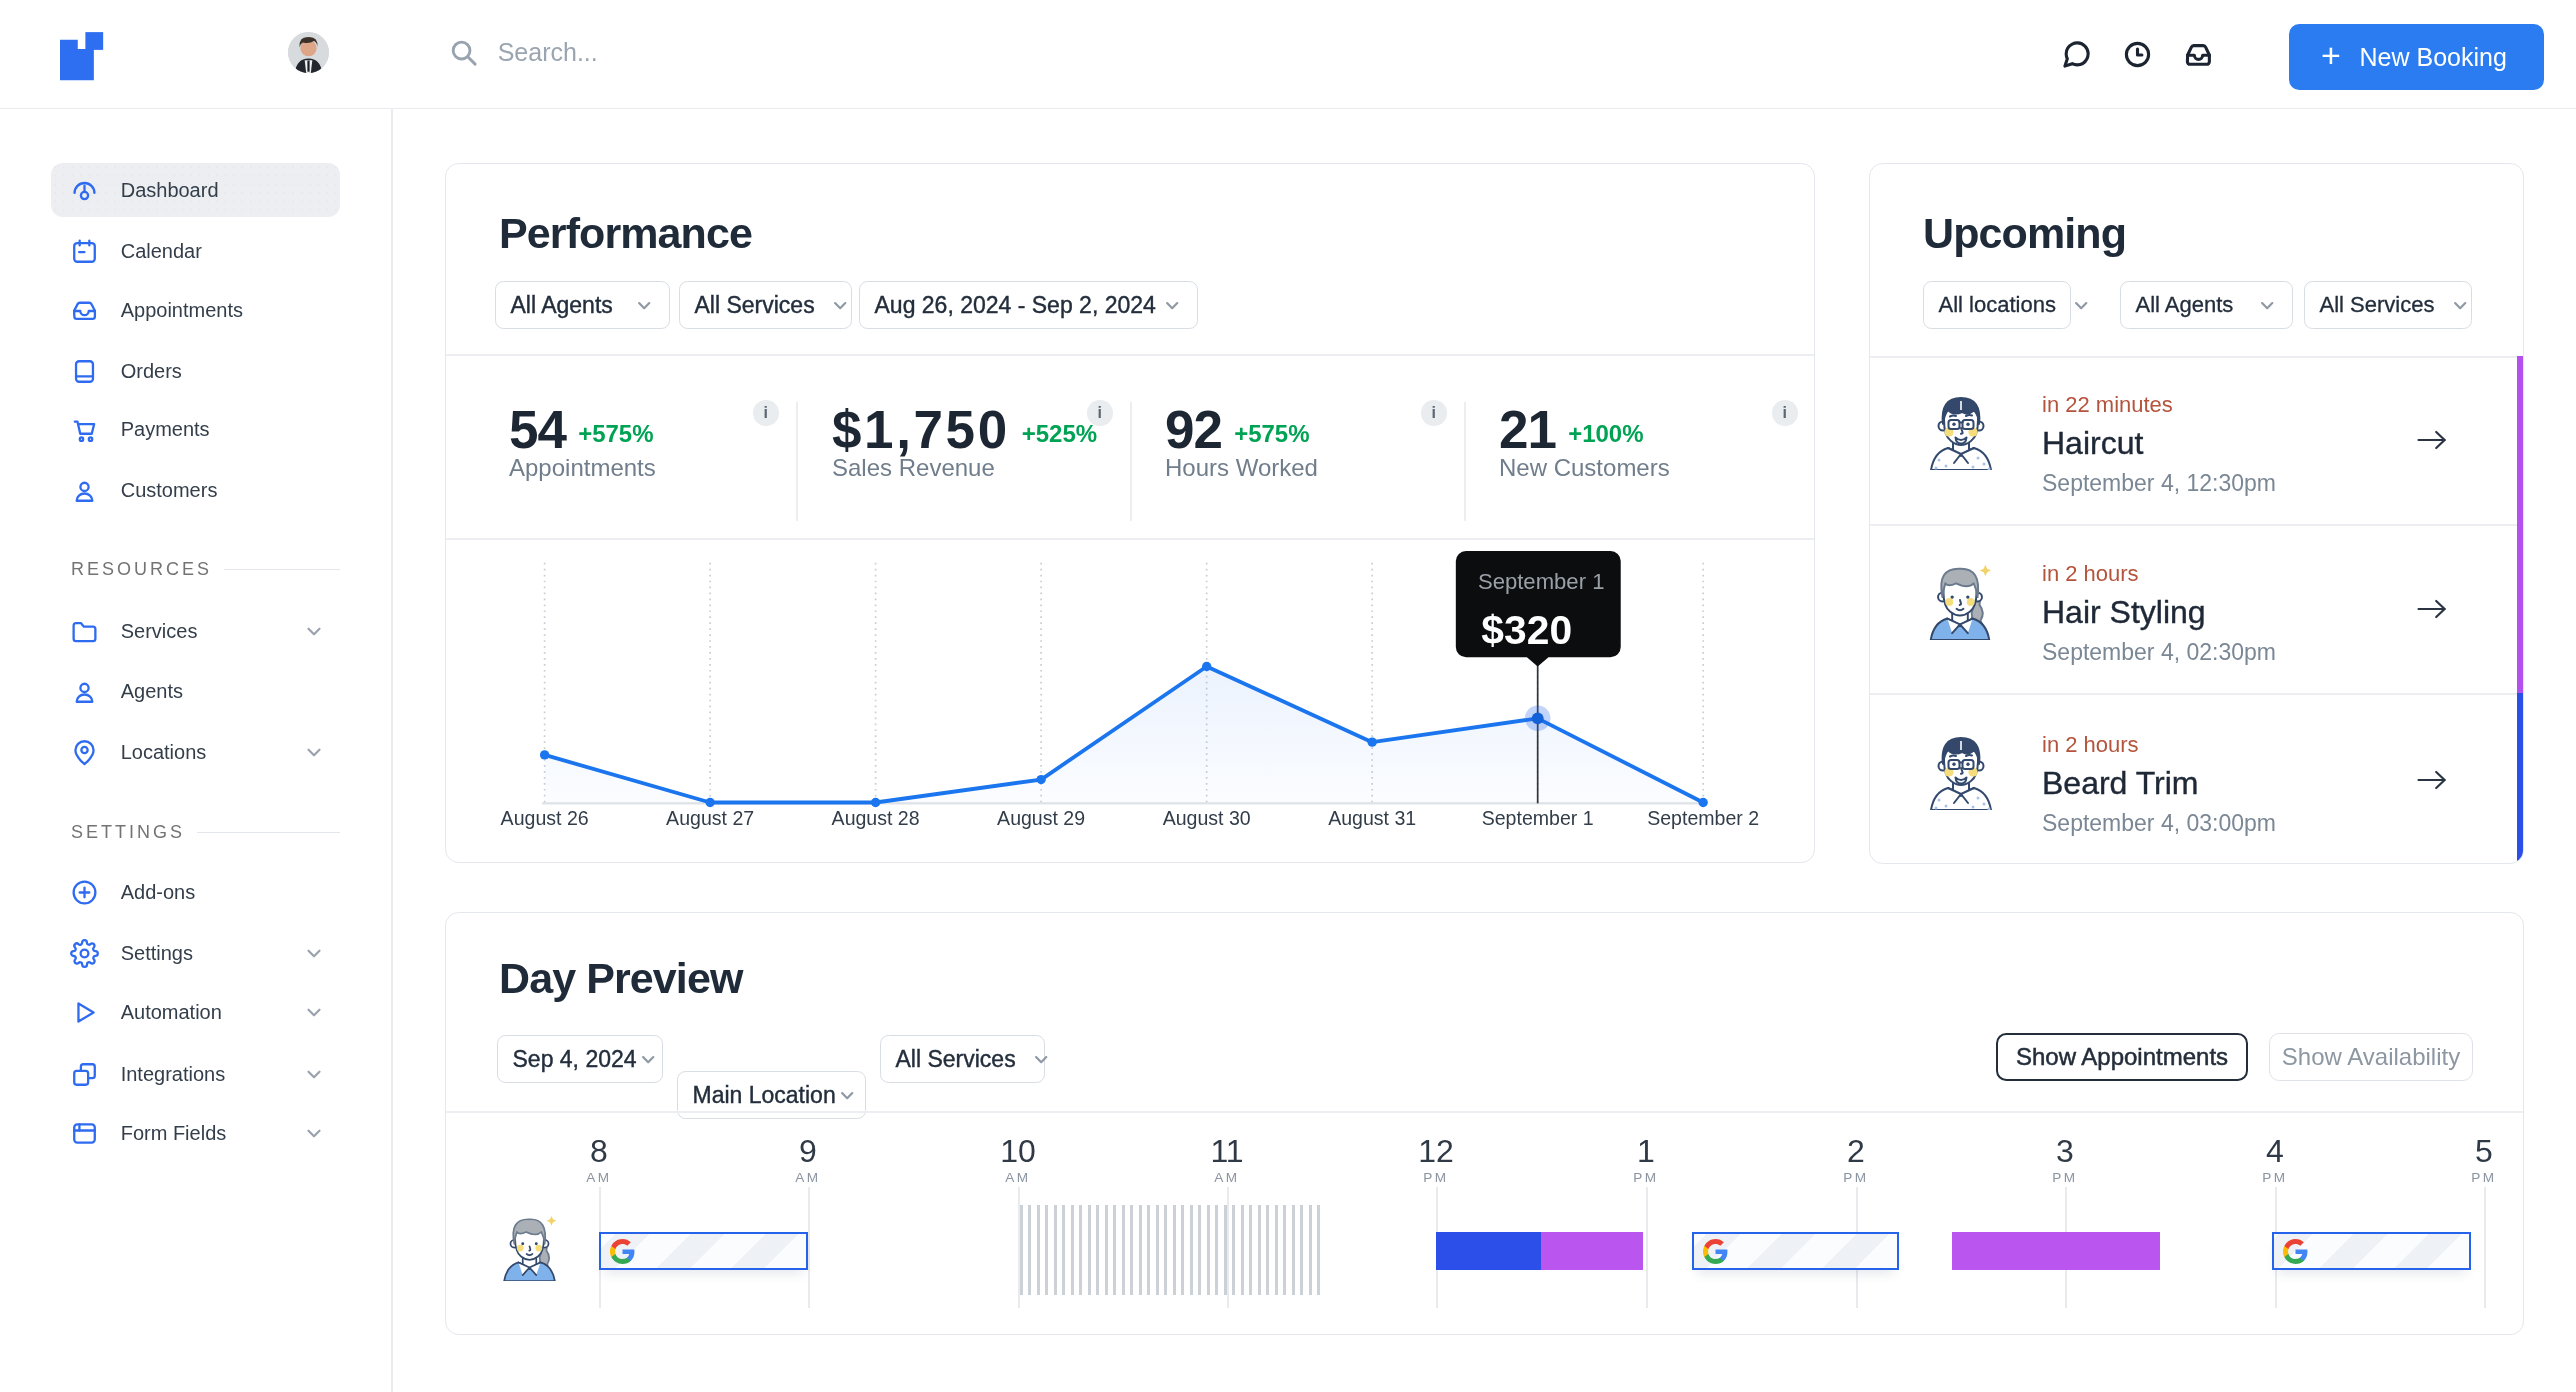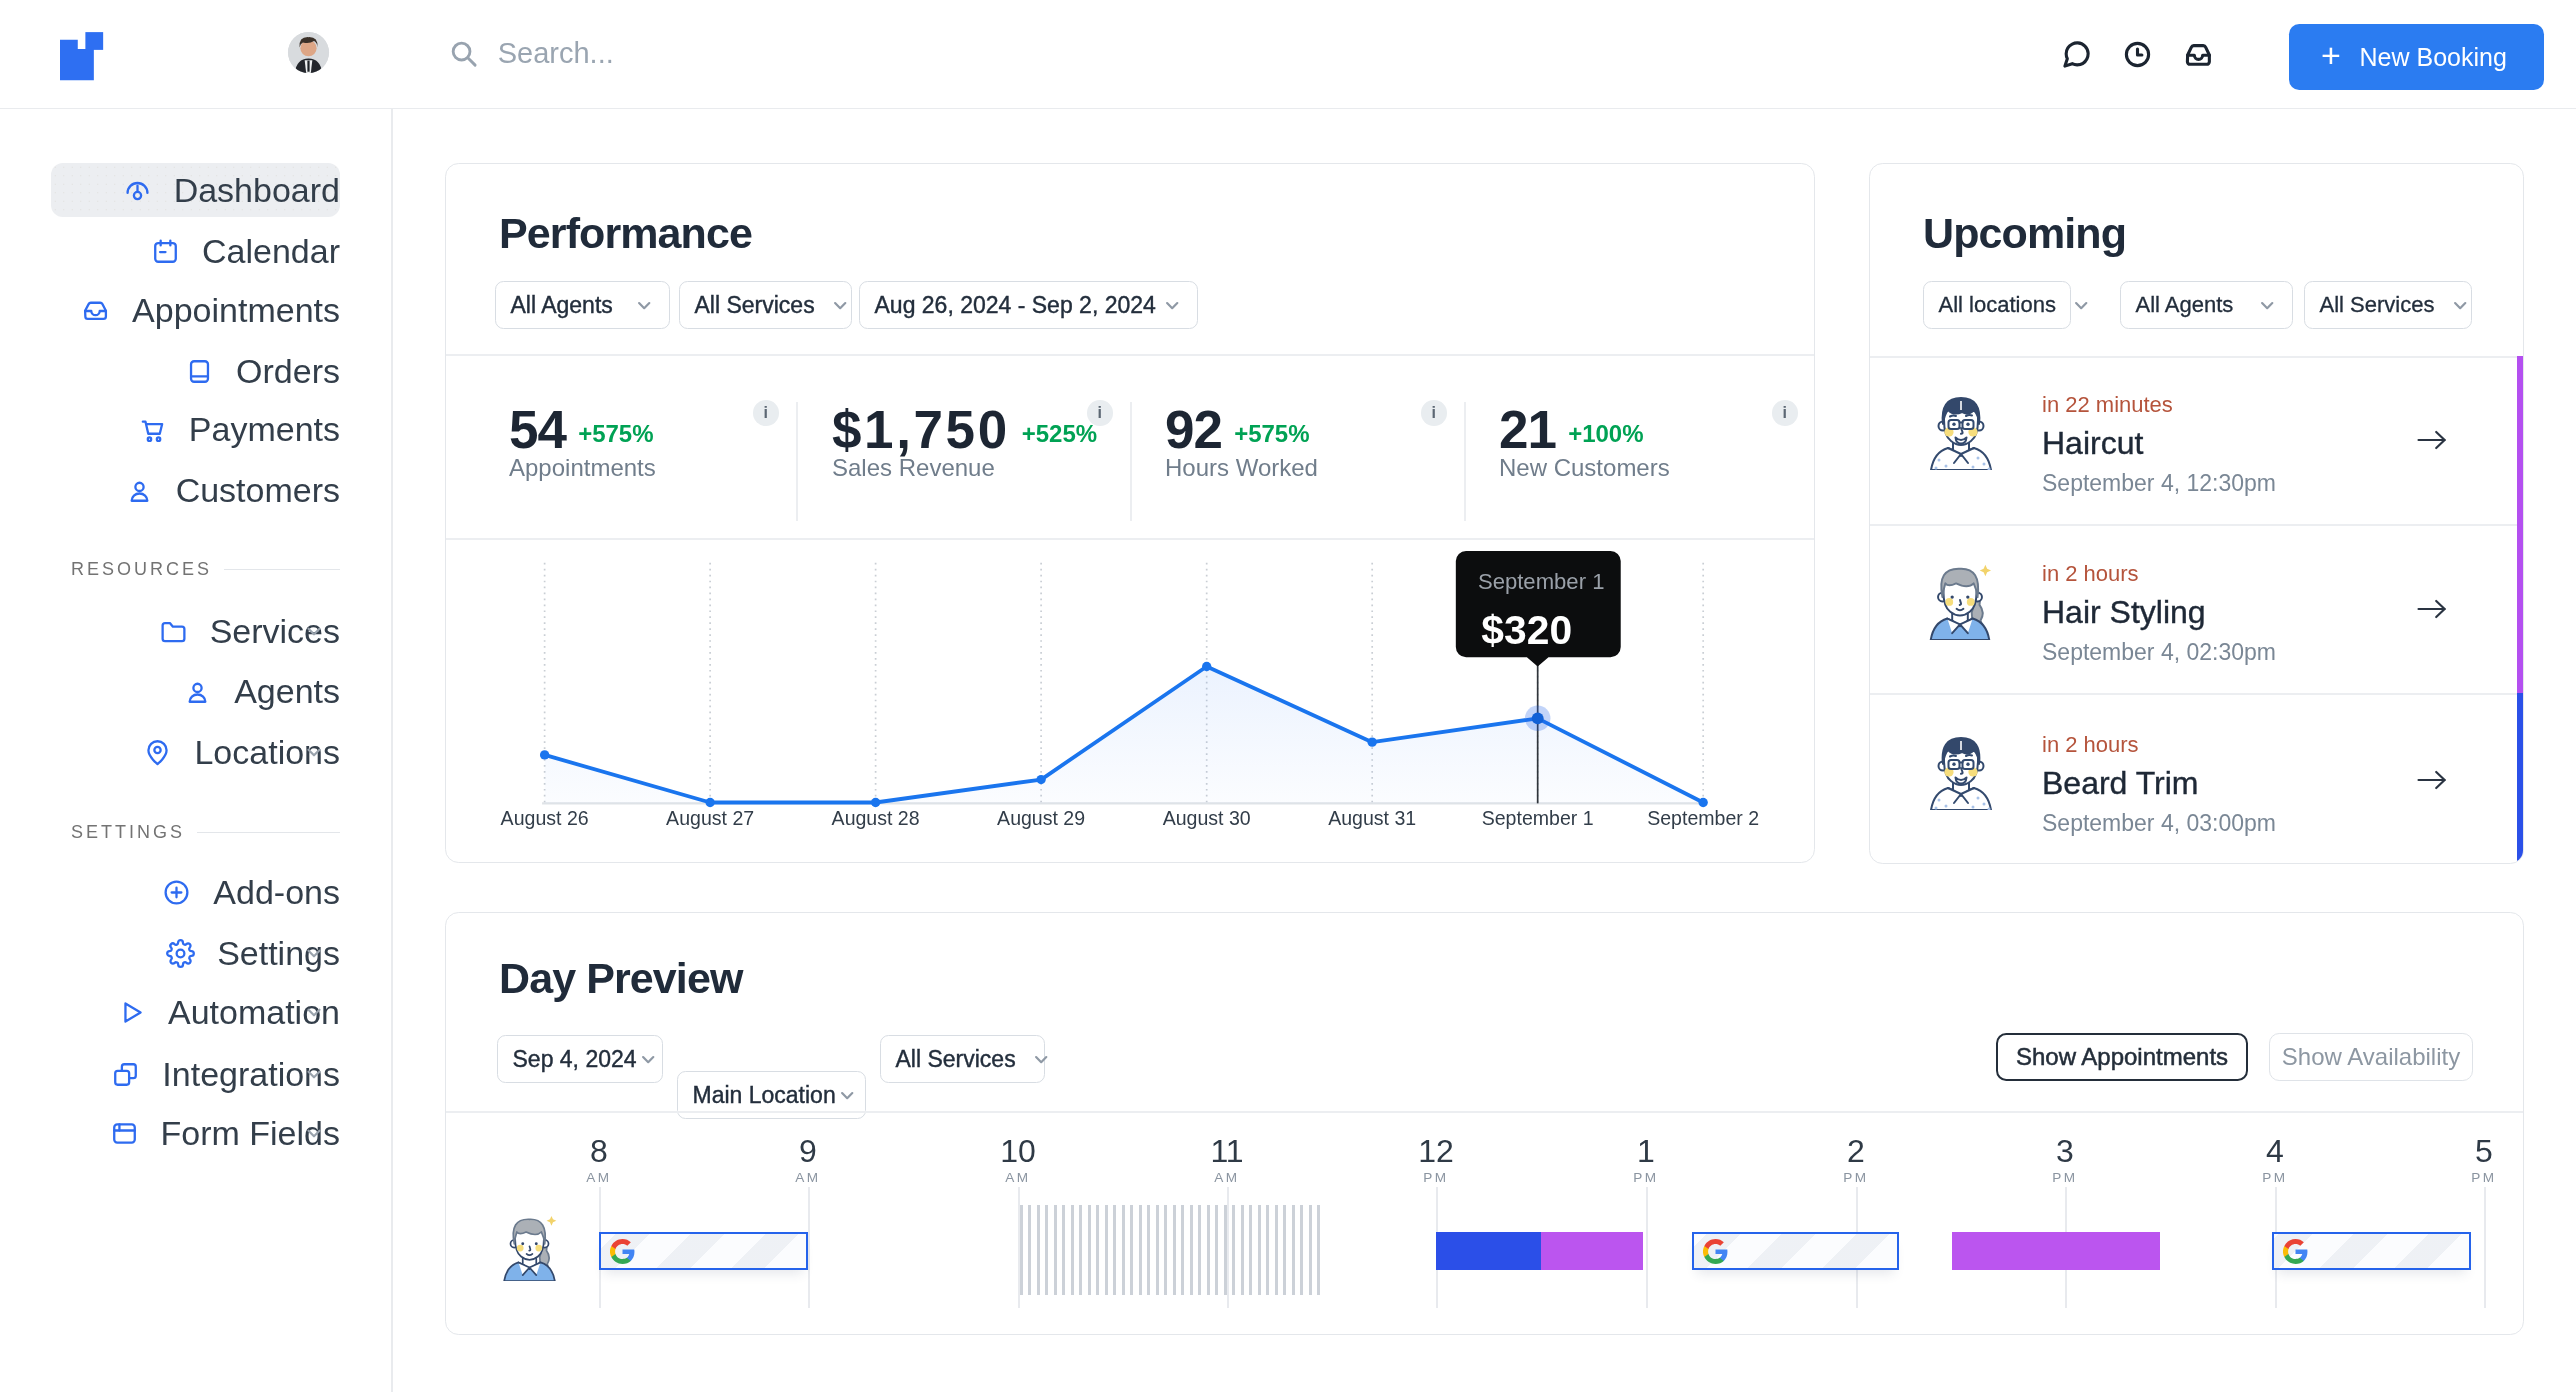"Search..." #searchwrap .stext { font-size: 29px -> 25px }
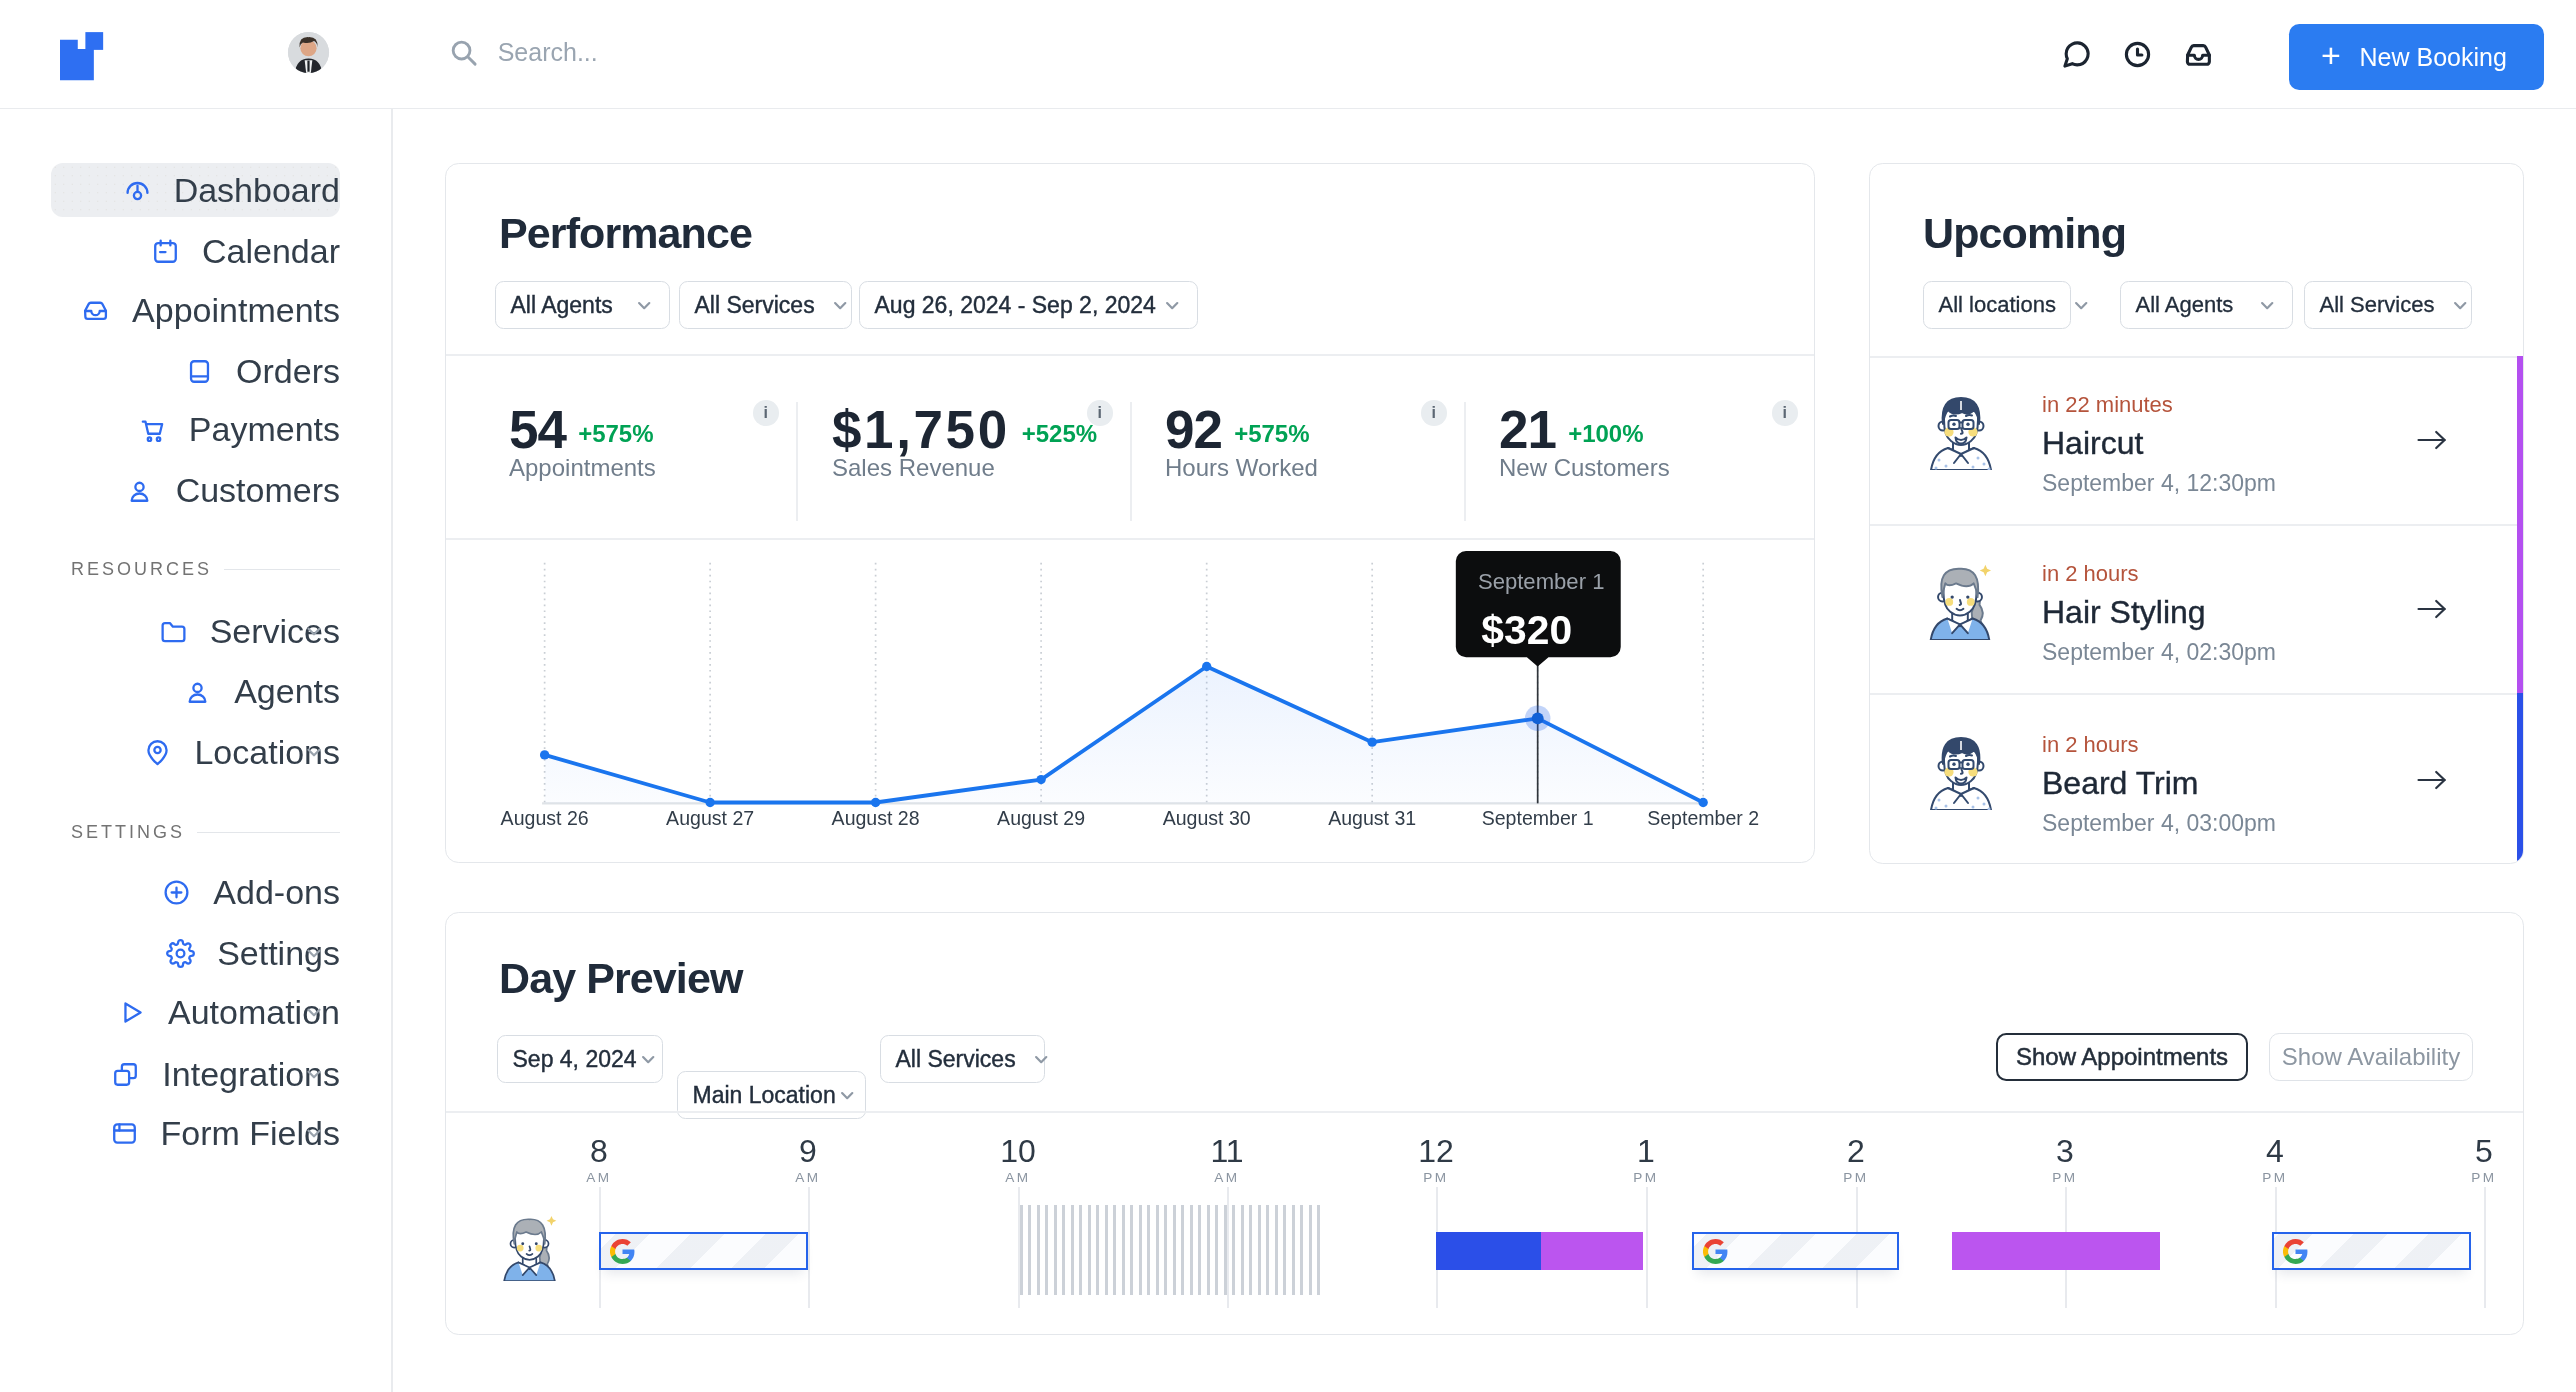"Dashboard" .nav-item { font-size: 34px -> 20px; justify-content: flex-end -> none }
